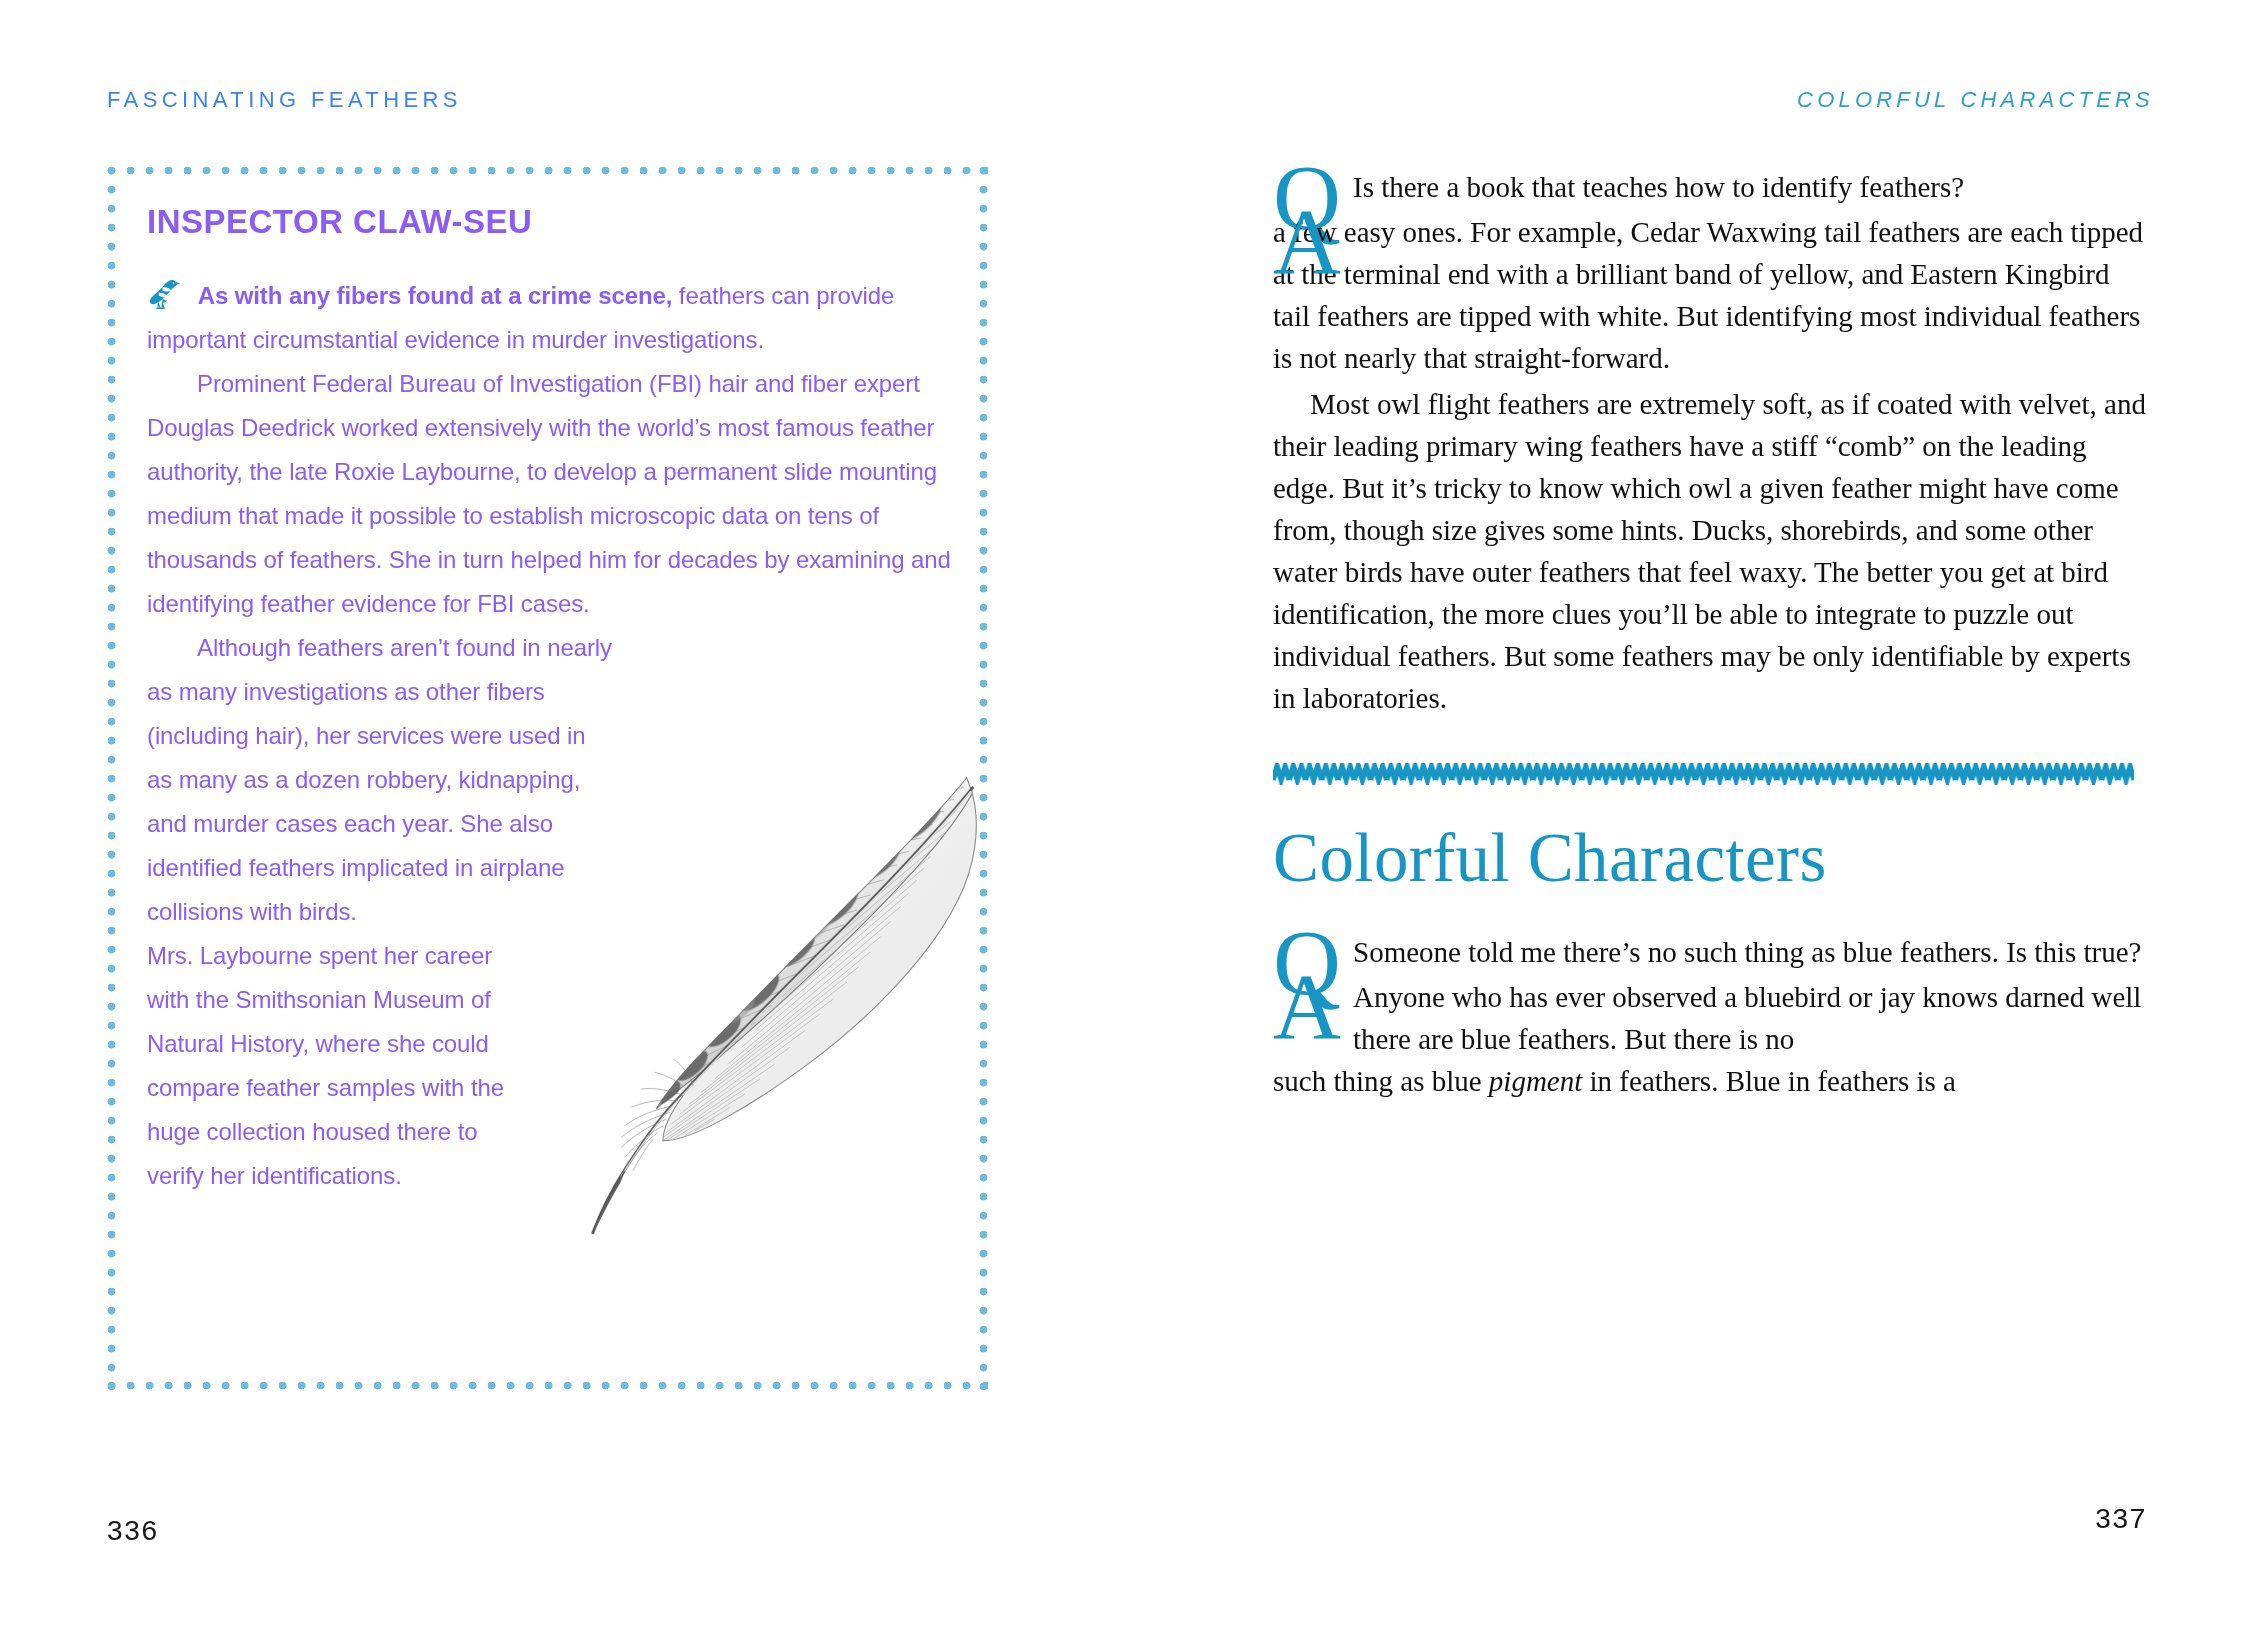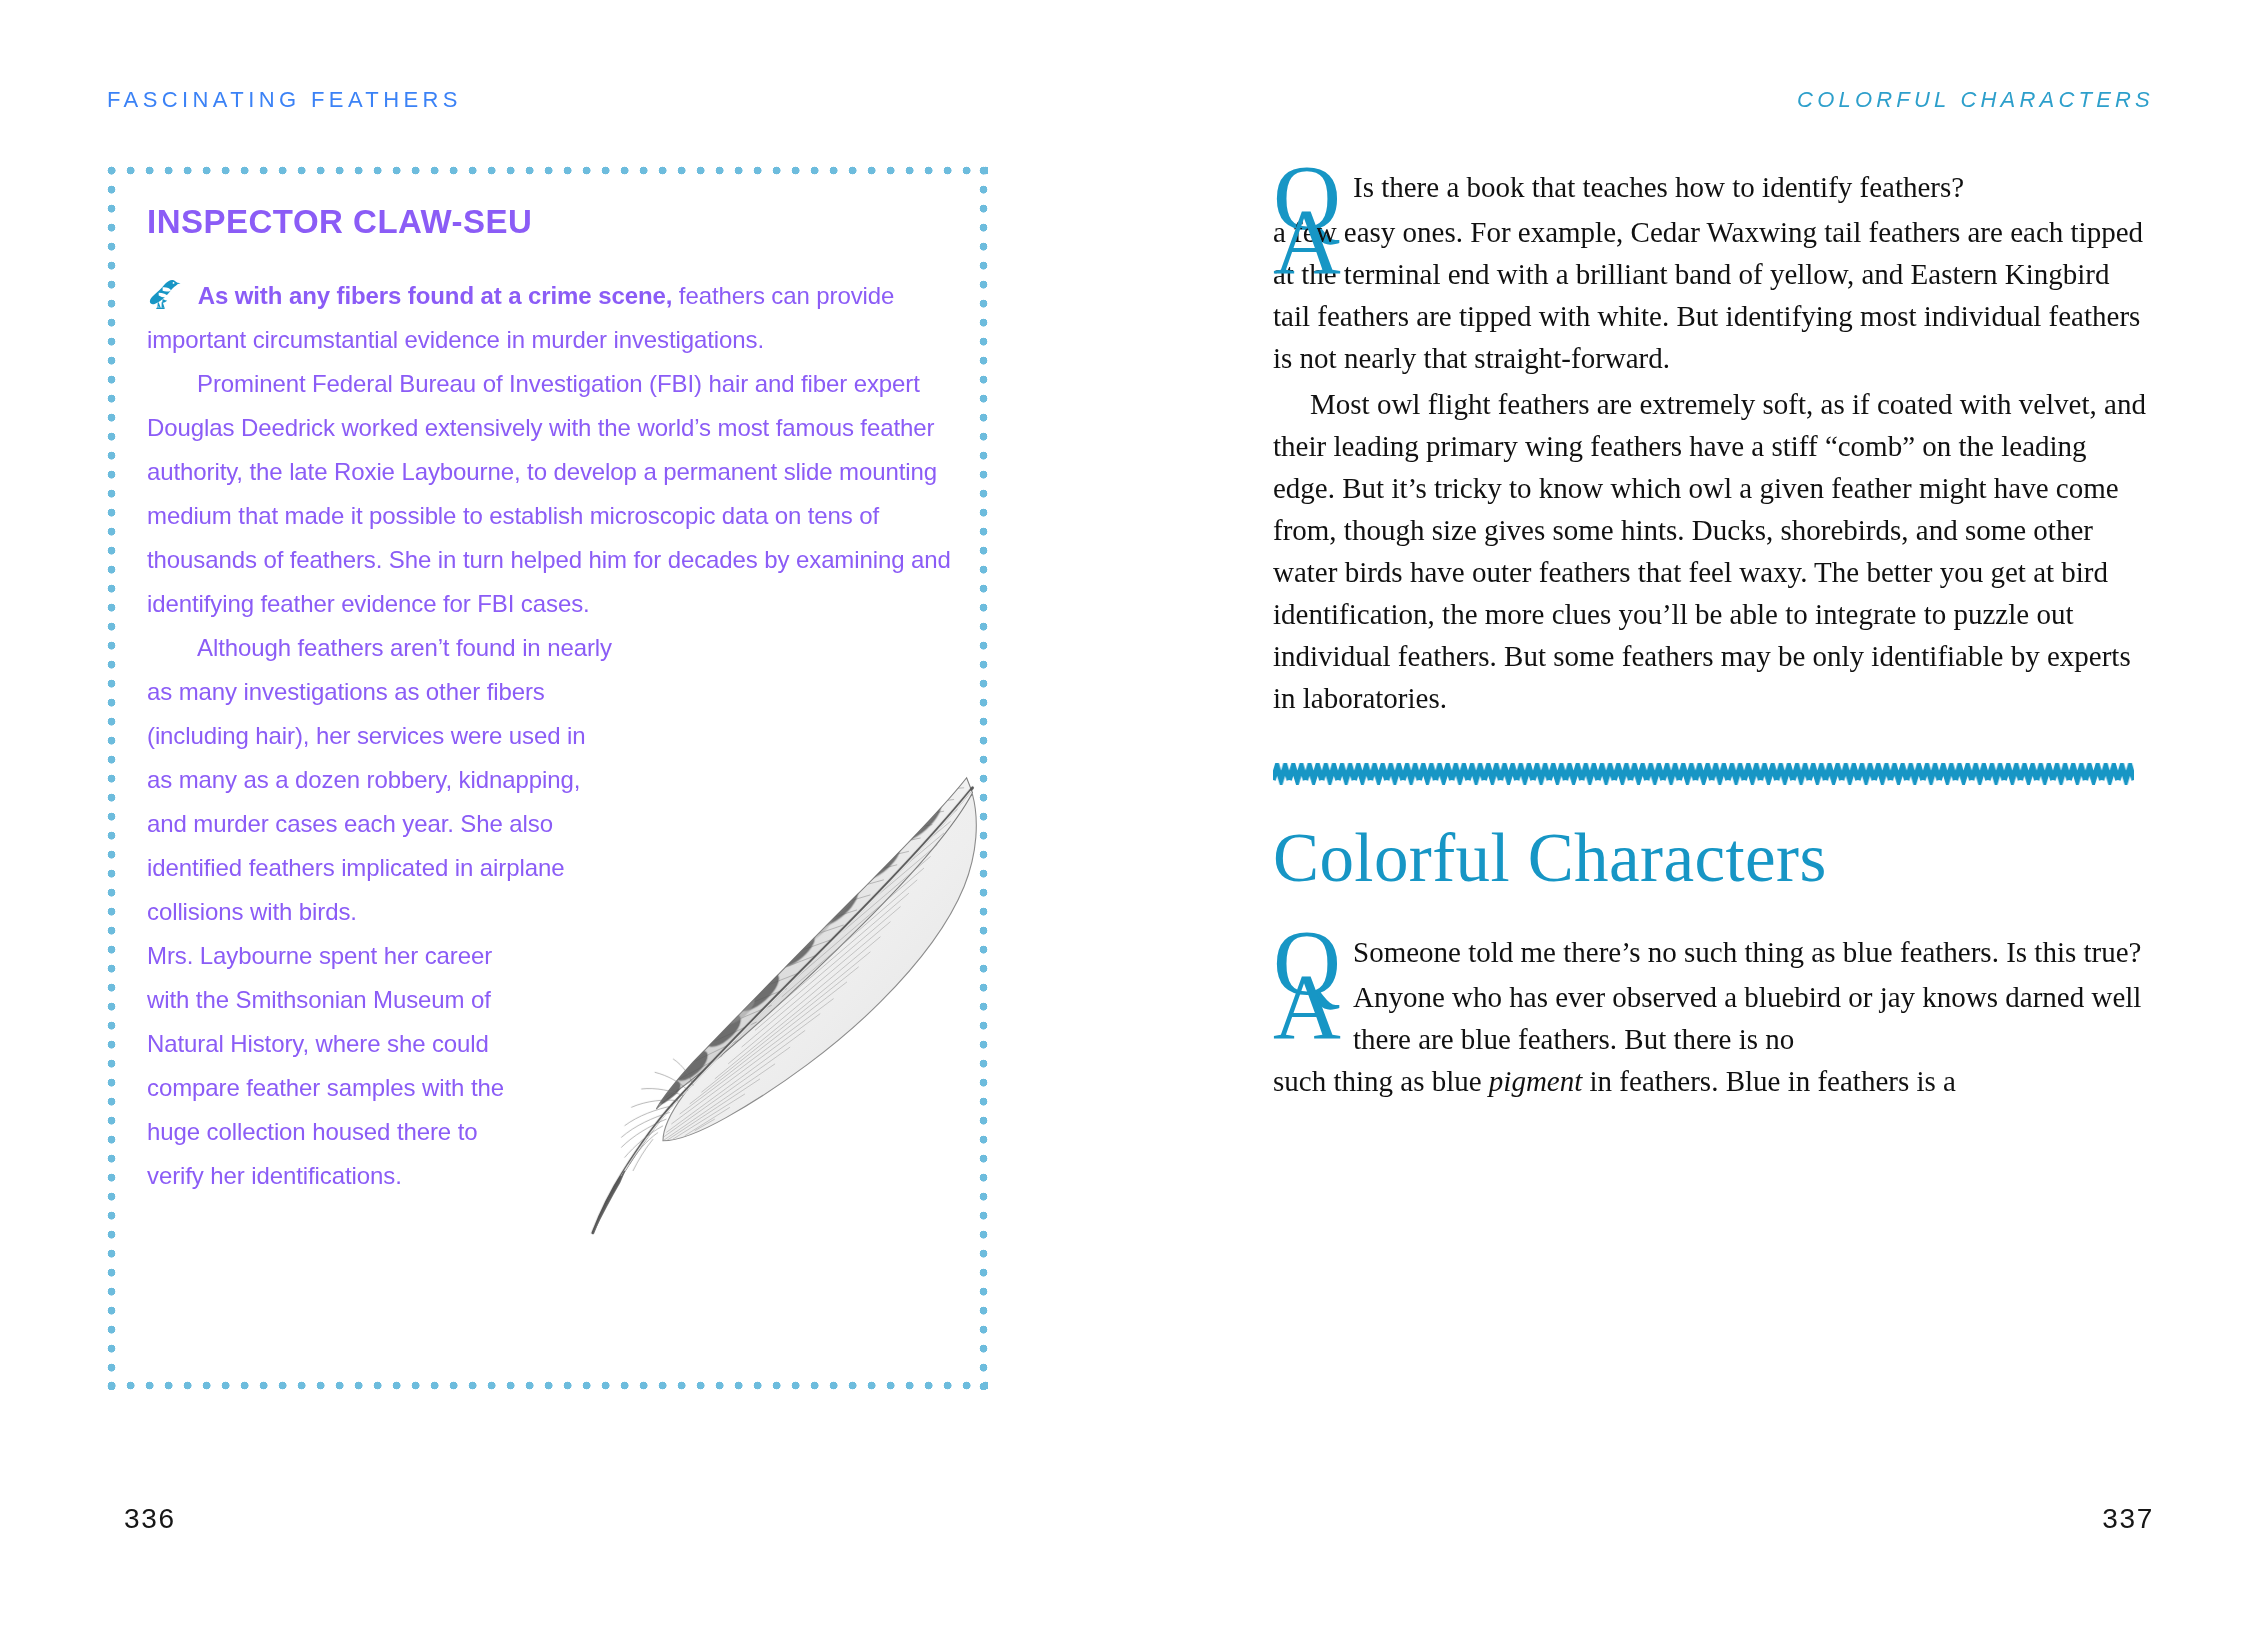"336" .folio.left { left: 124px -> 107px; margin-top: none -> 12px }
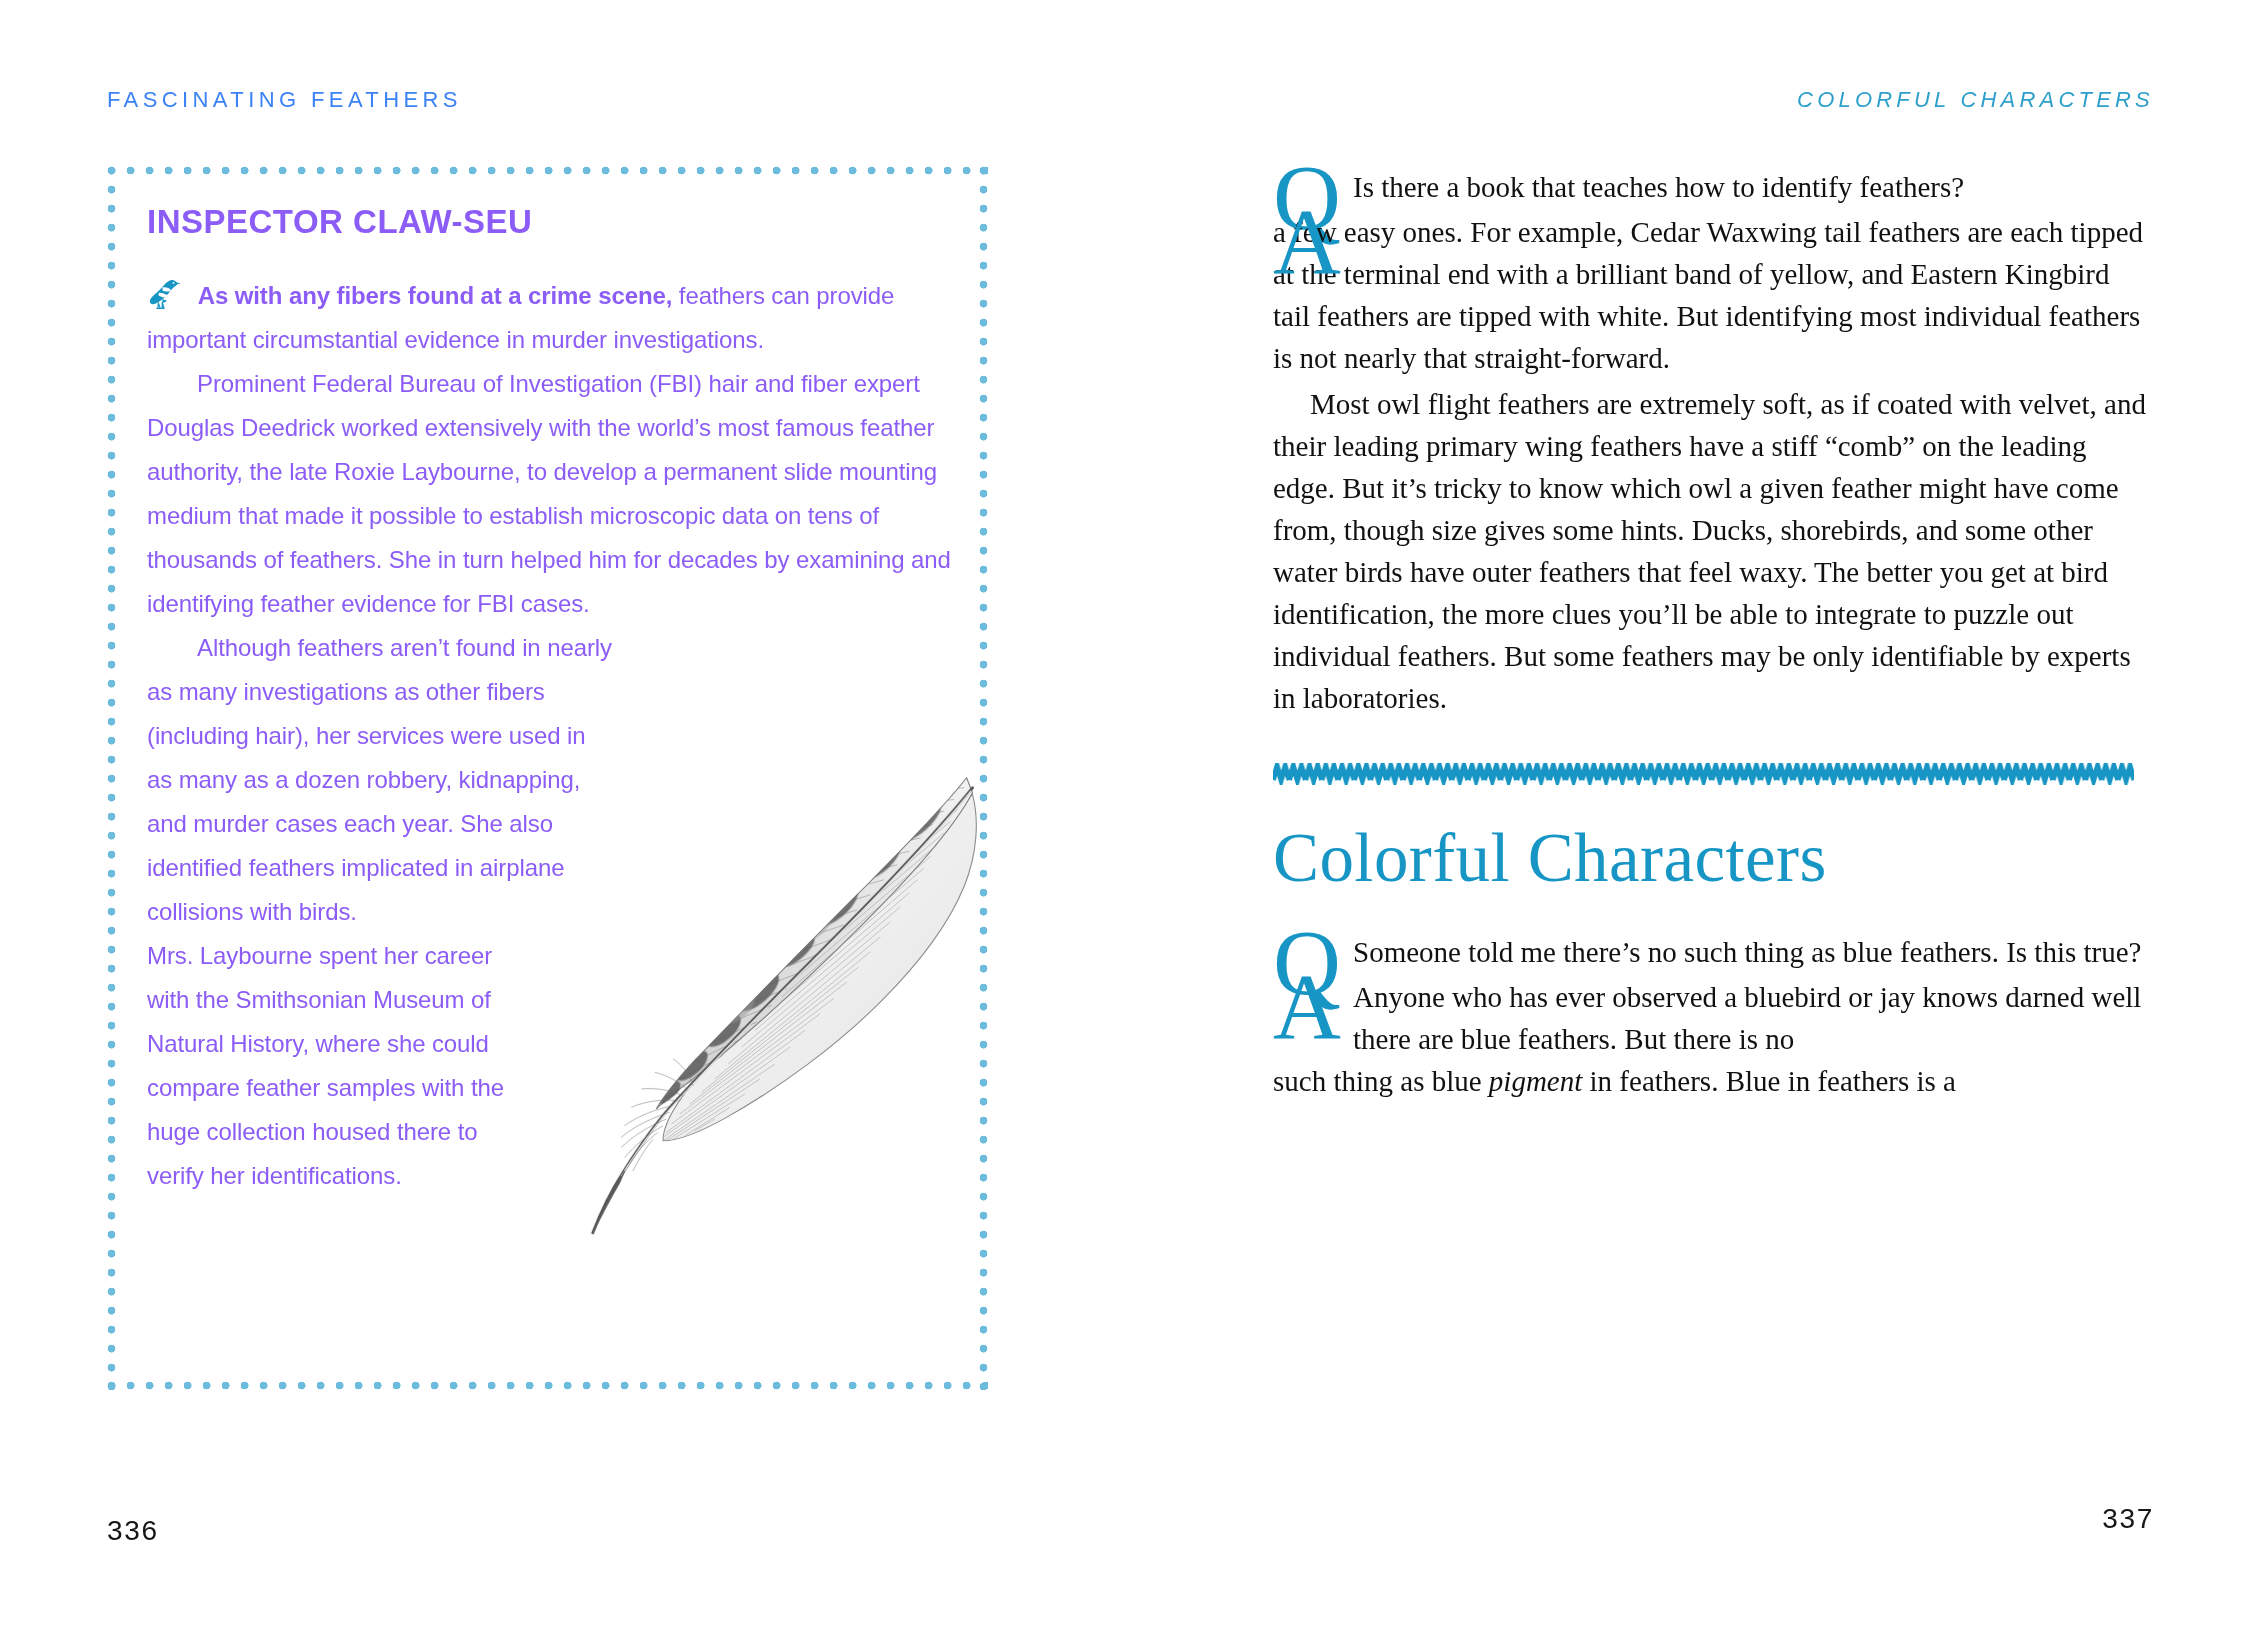"337" .folio.right { right: 107px -> 114px }
